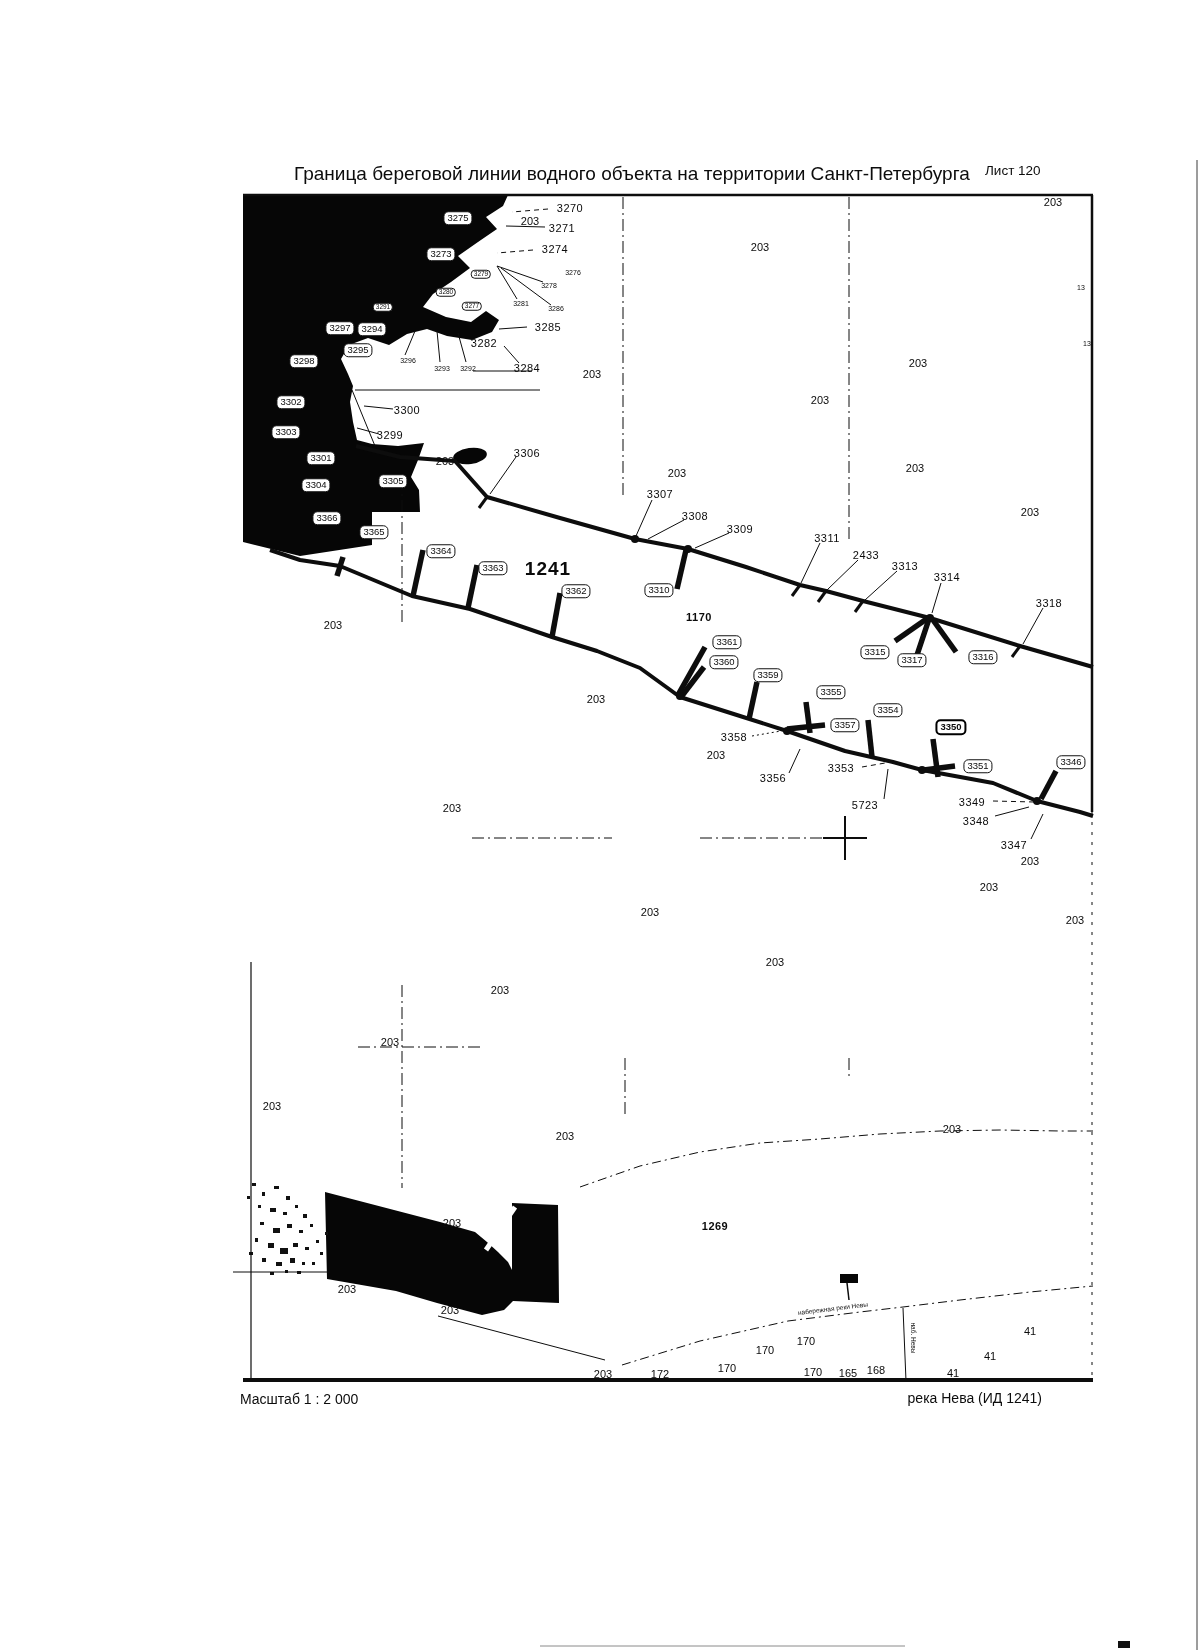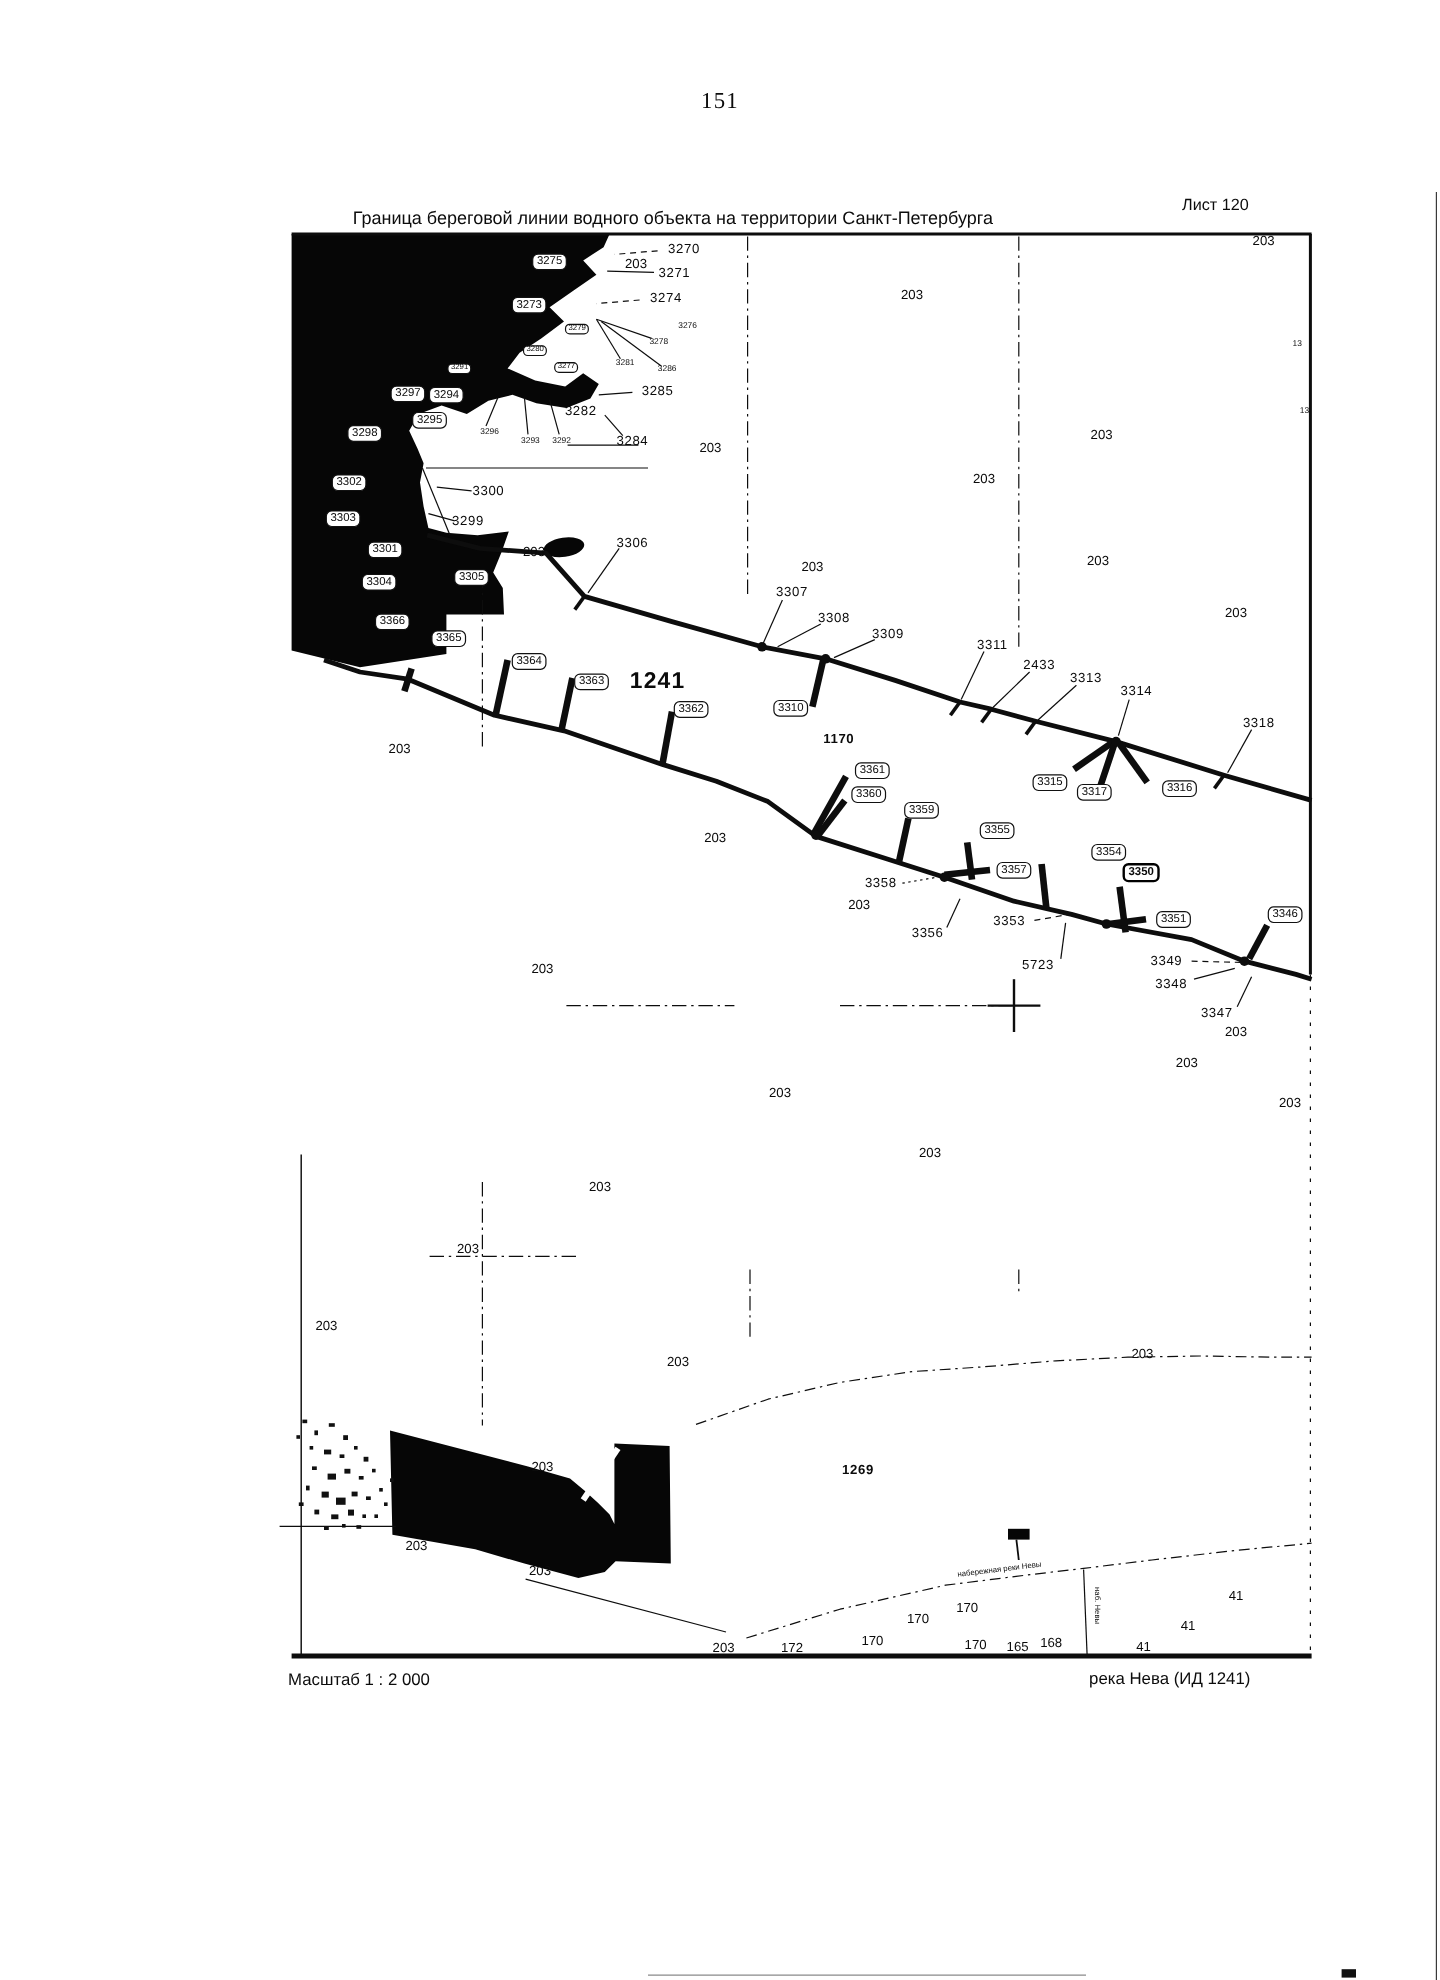"151" div.page-number { html: <div>151</div> -> none }
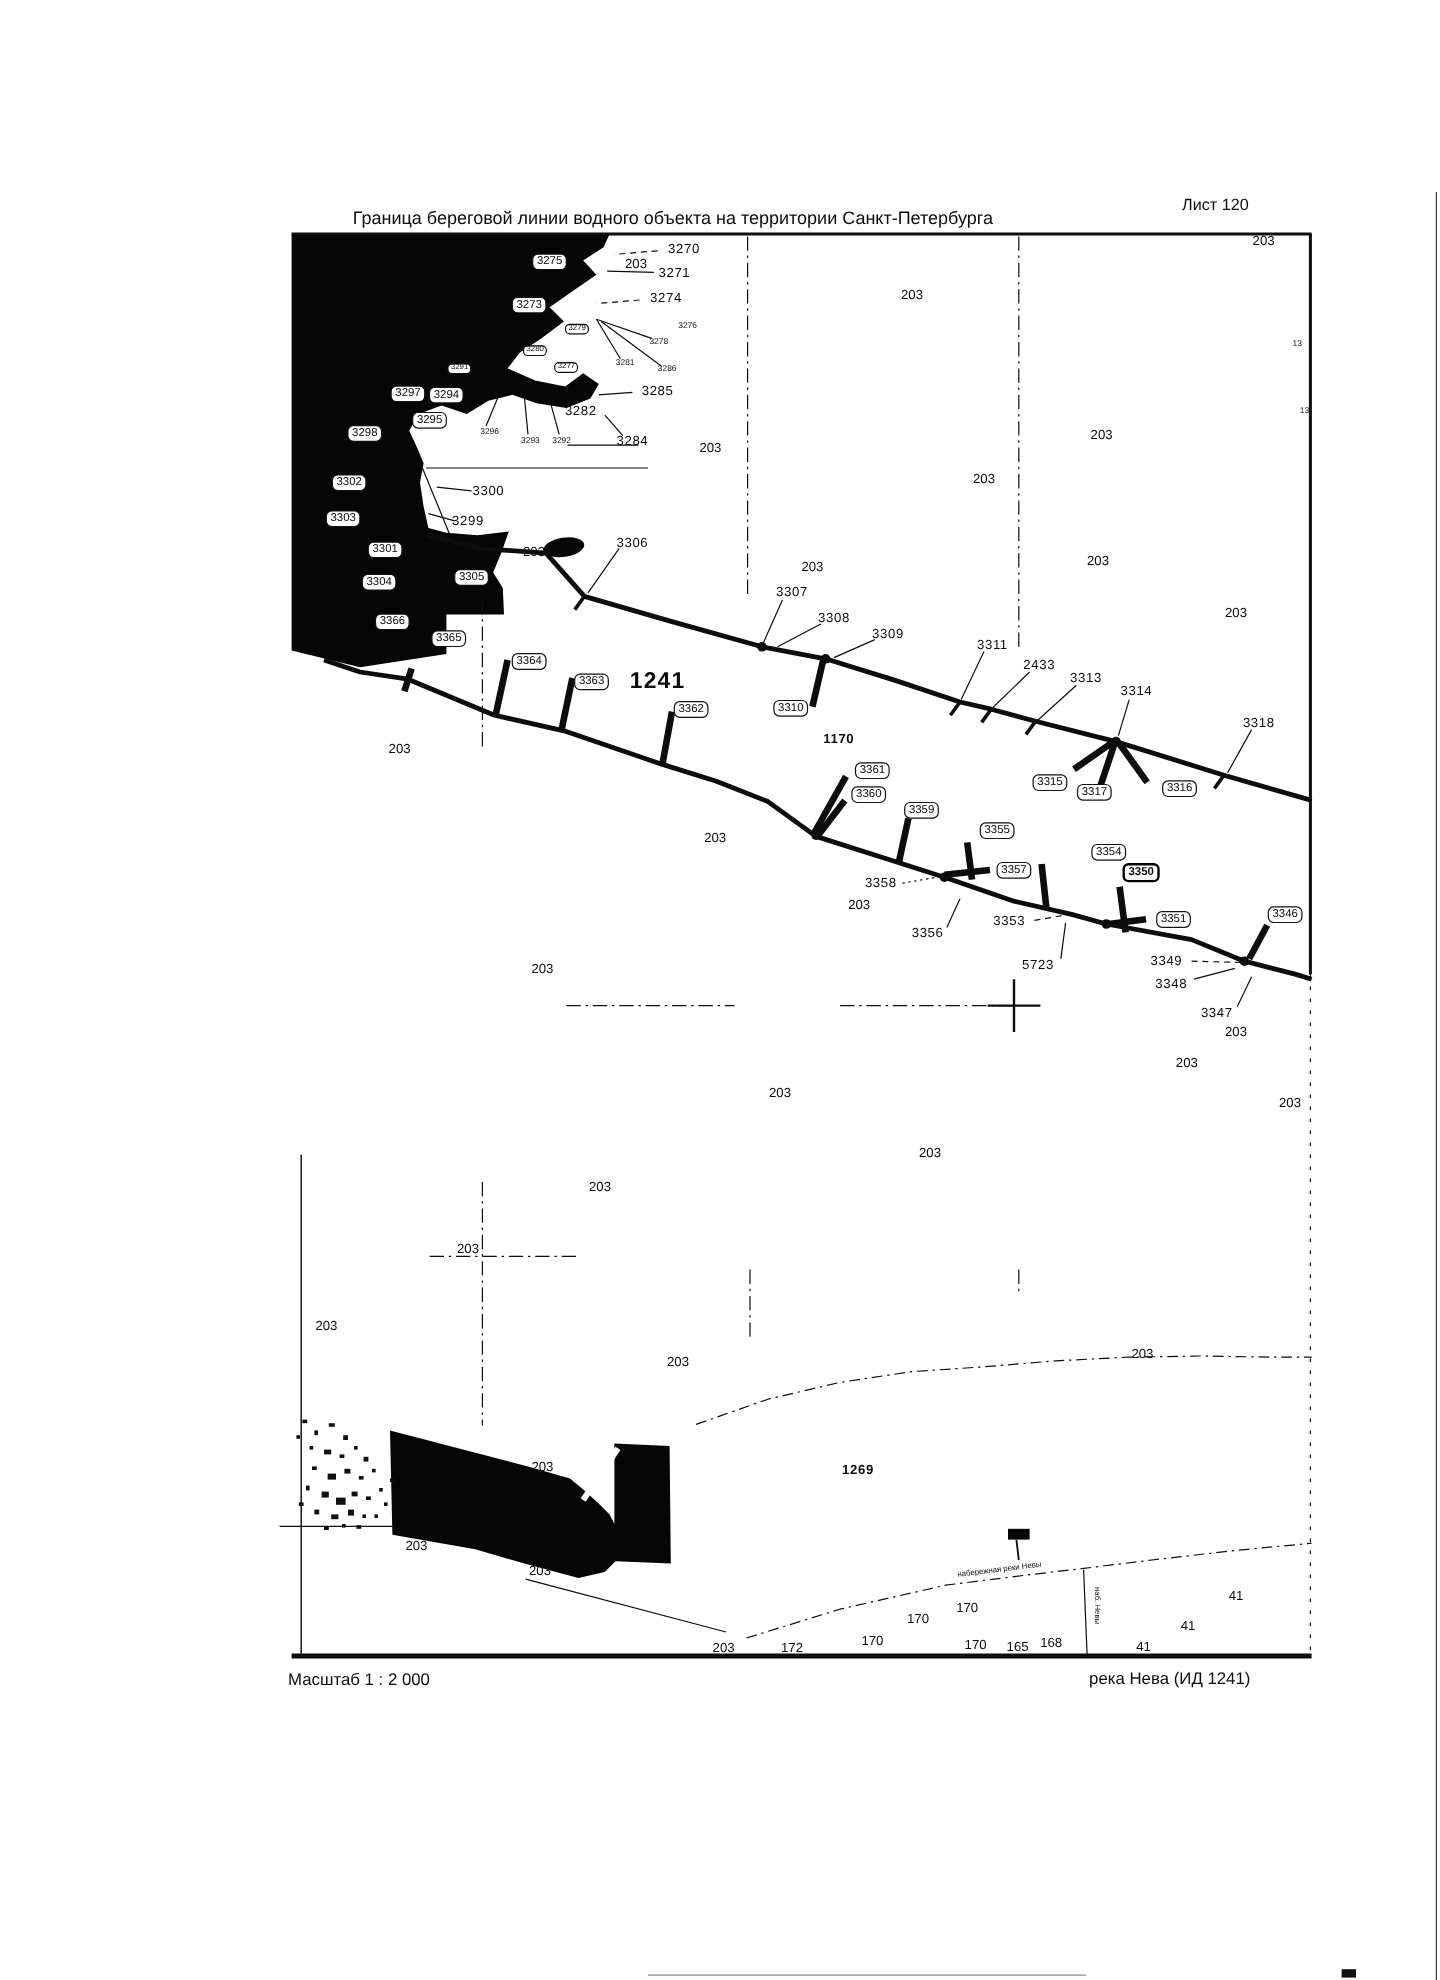"Граница береговой линии водного объекта" .map-title { font-size: 15px -> 19px; margin-top: 11px -> none }
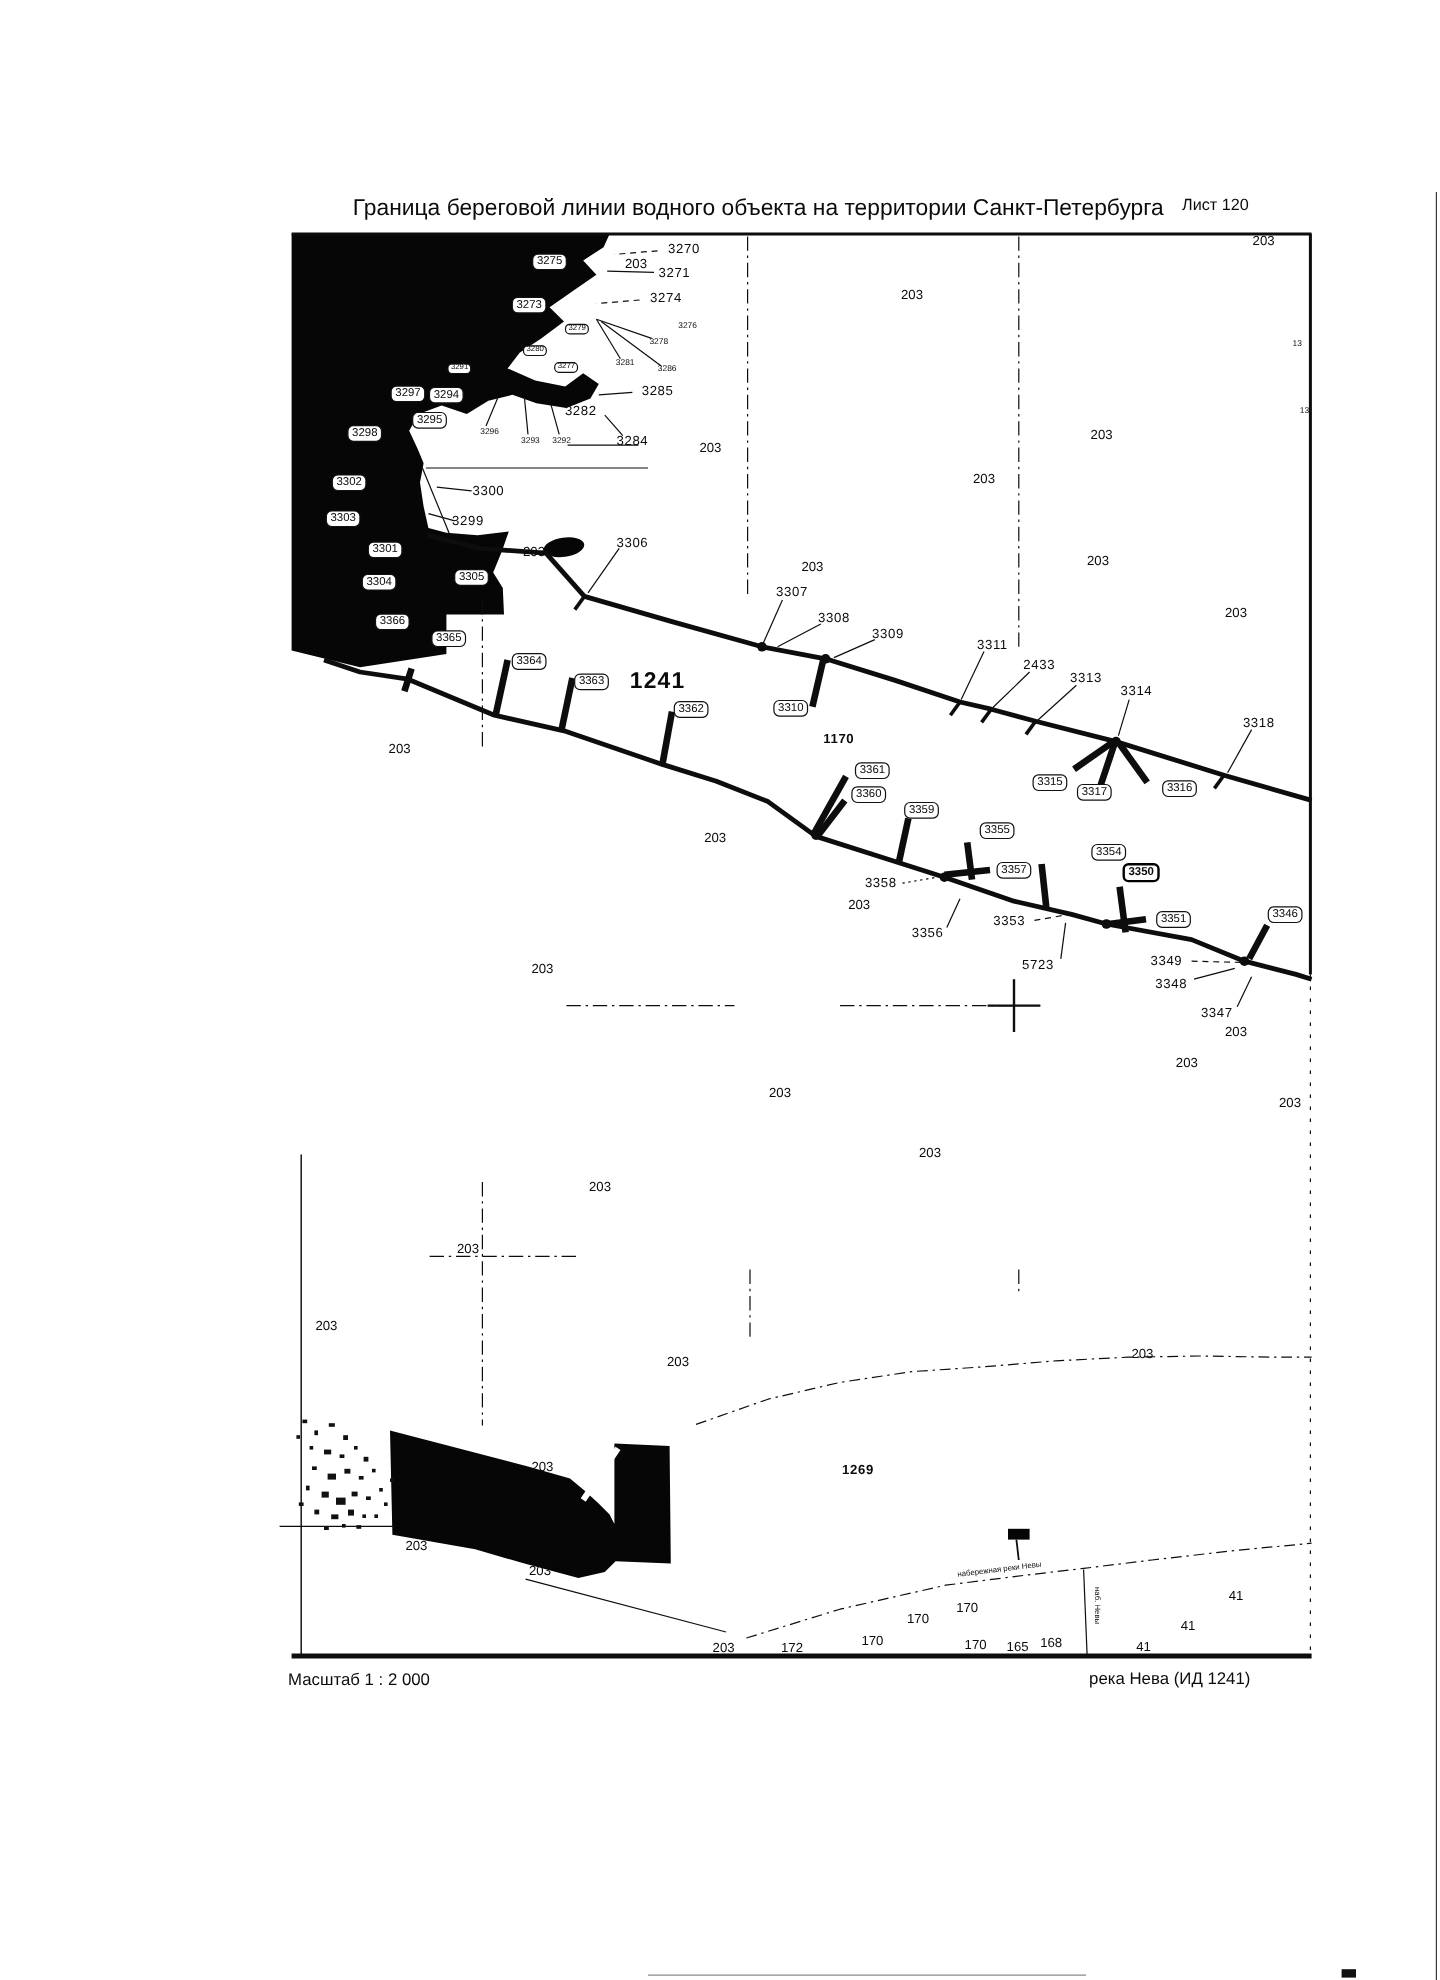"3354" div.lbl { left: 924px -> 888px }
